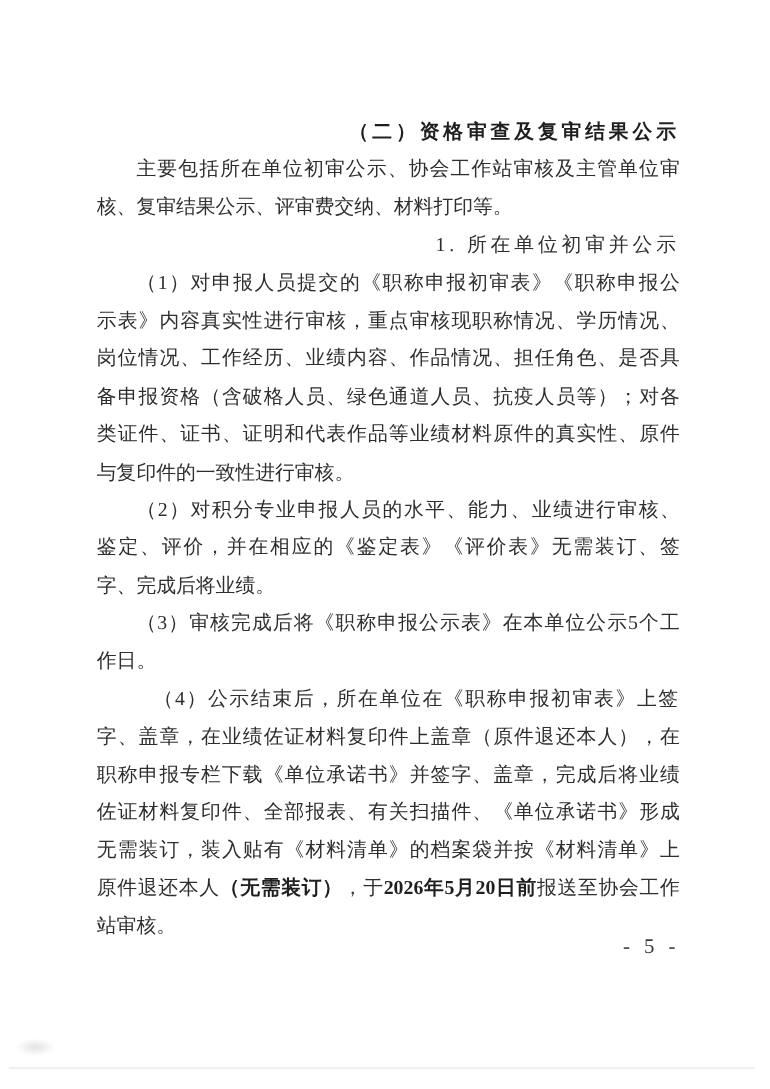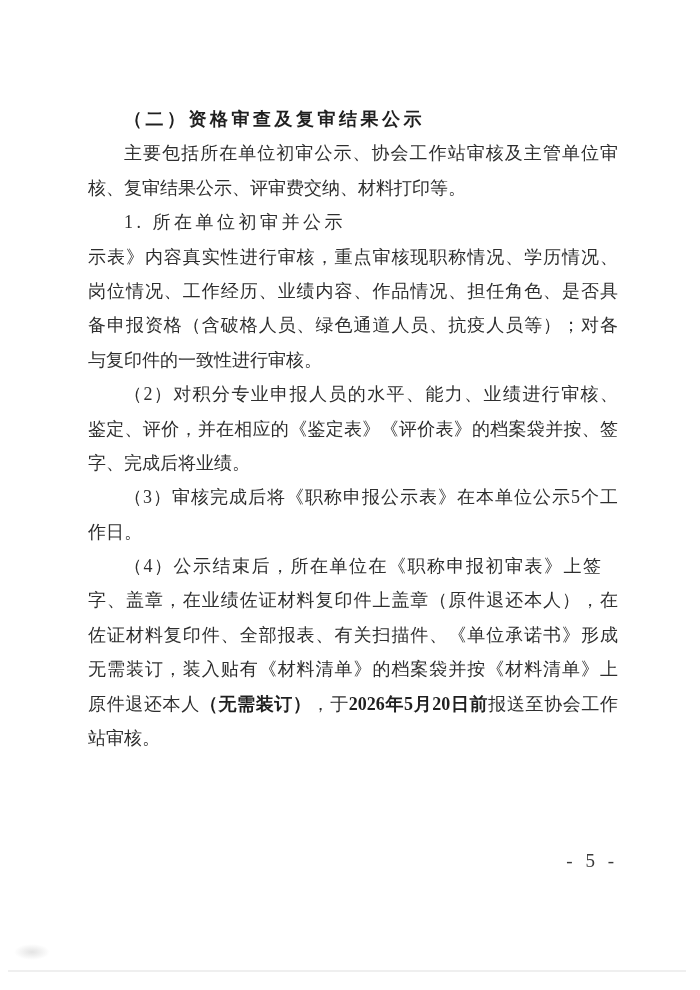"（二）资格审查及复审结果公示" .line.indent { text-align: none -> right }
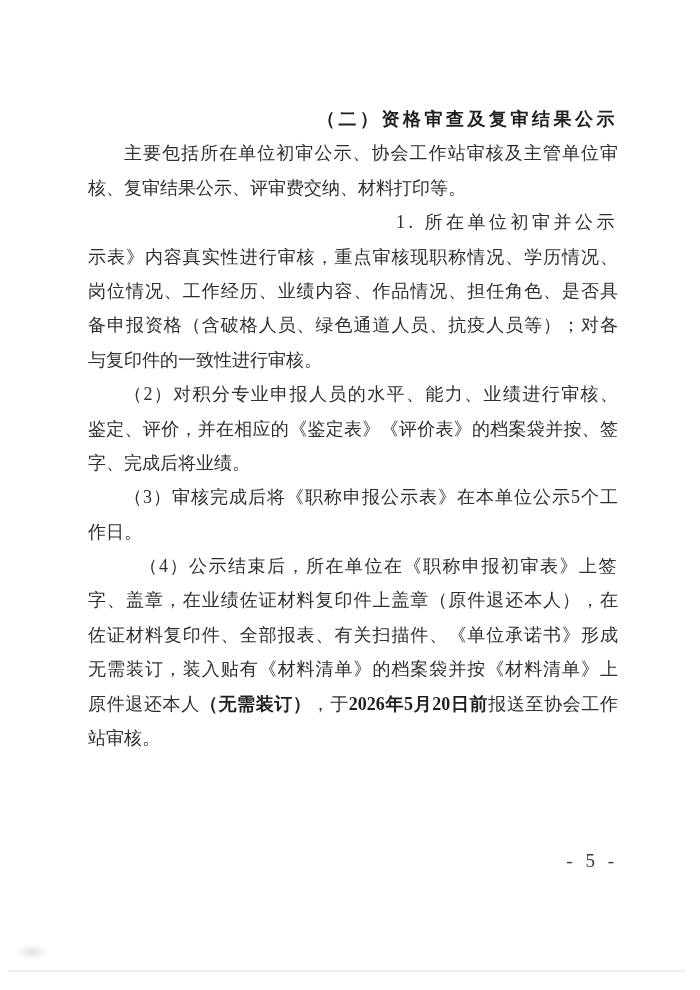"（1）对申报人员提交的《职称申报初审表》《职称申报公" div.line { html: none -> <div><span>（1）对申报人员提交的《职称申报初审表》《职称申报公</span></div> }
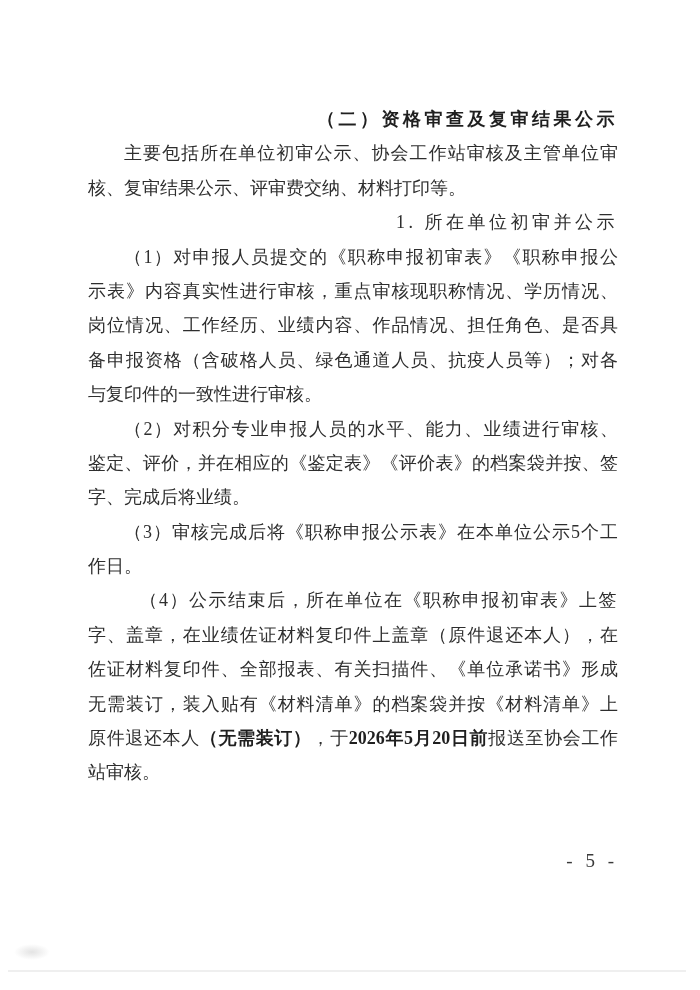"类证件、证书、证明和代表作品等业绩材料原件的真实性、原件" div.line { html: none -> <div><span>类证件、证书、证明和代表作品等业绩材料原件的真实性、原件</span></div> }
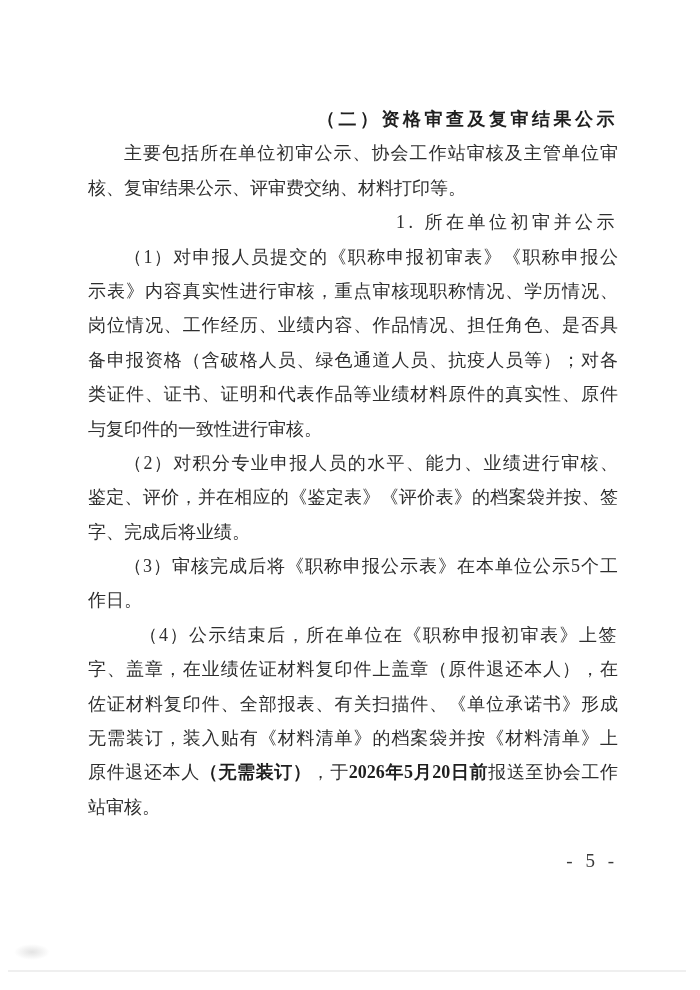"鉴定、评价，并在相应的《鉴定表》《评价表》的档案袋并按、签" span { text: 的档案袋并按 -> 无需装订 }
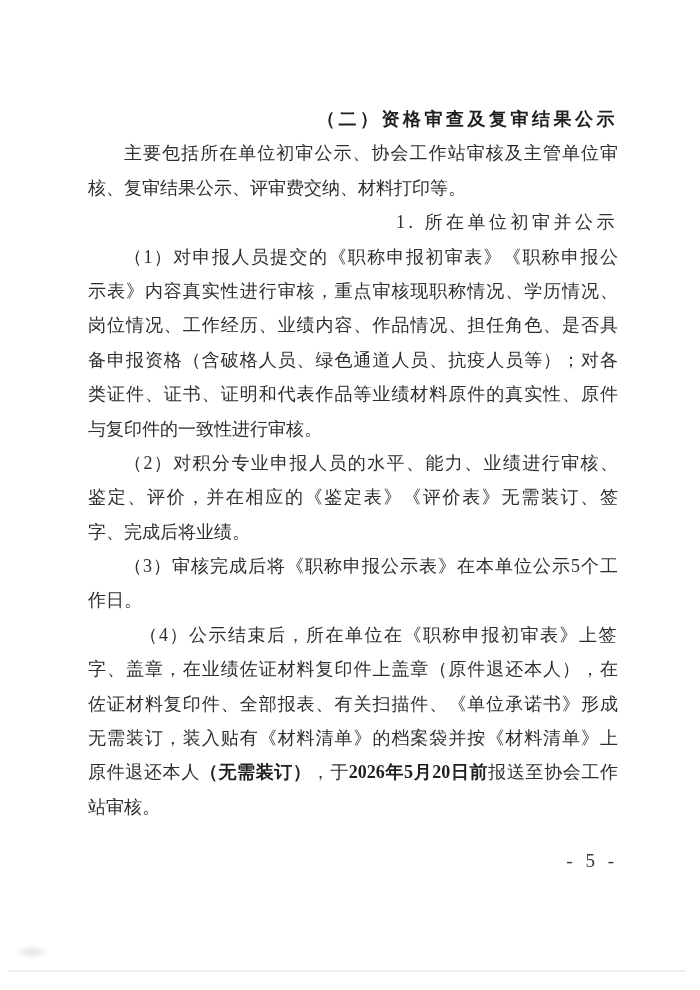"职称申报专栏下载《单位承诺书》并签字、盖章，完成后将业绩" div.line { html: none -> <div><span>职称申报专栏下载《单位承诺书》并签字、盖章，完成后将业绩</span></div> }
